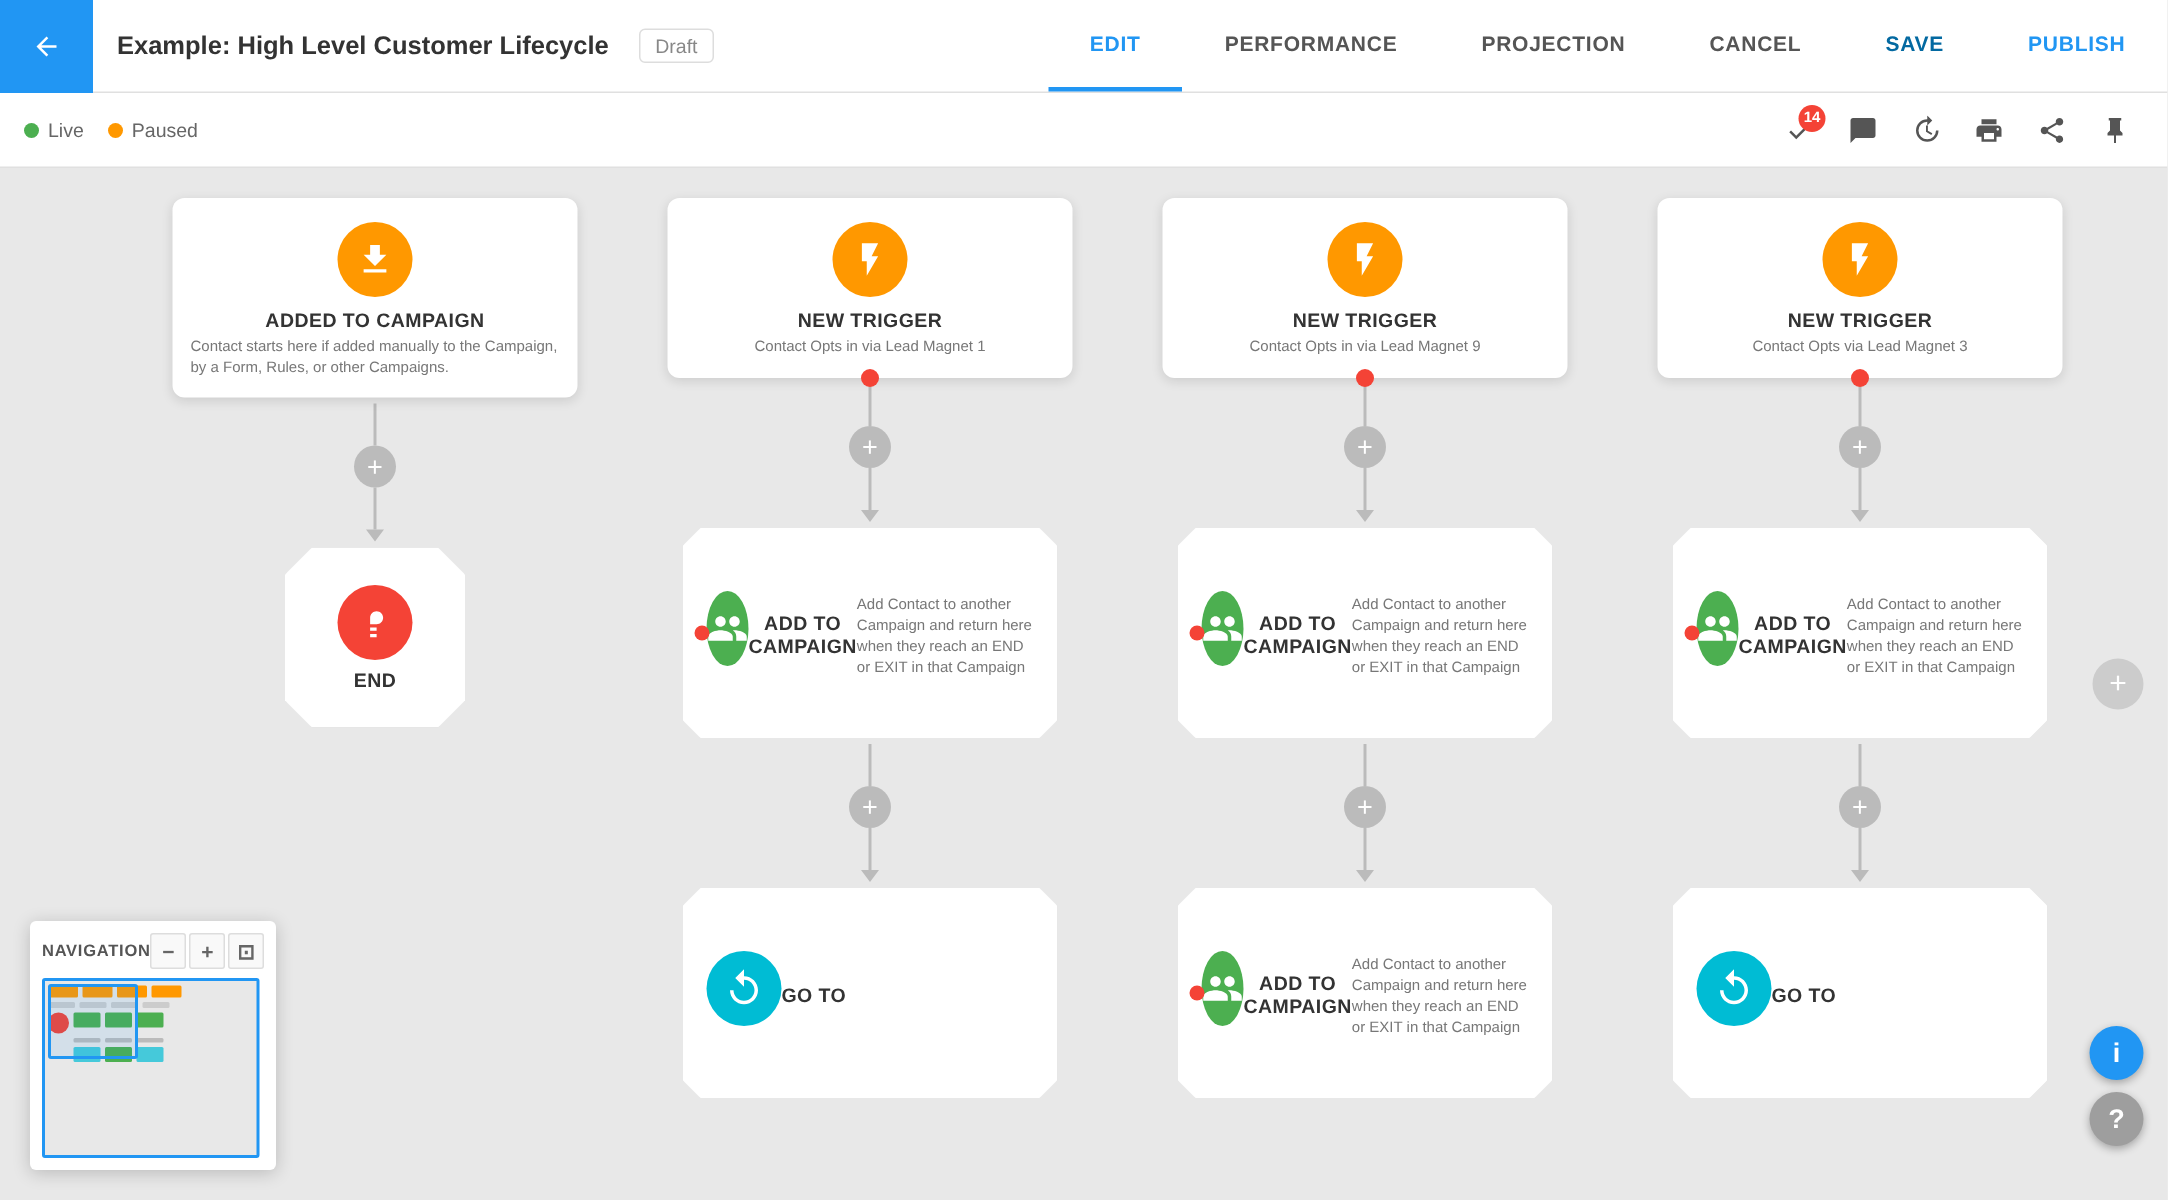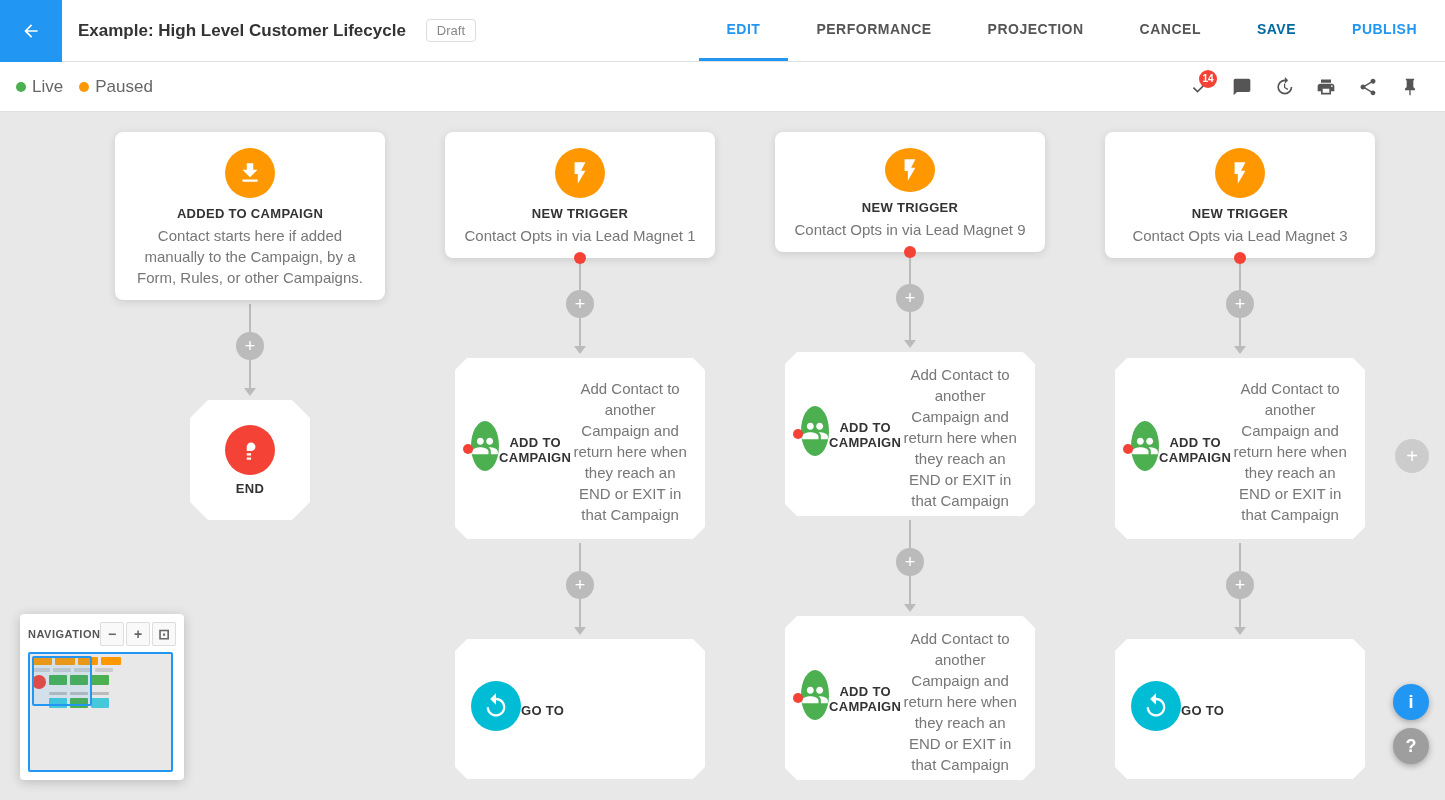"Live" .status-item { font-size: 17px -> 13px }
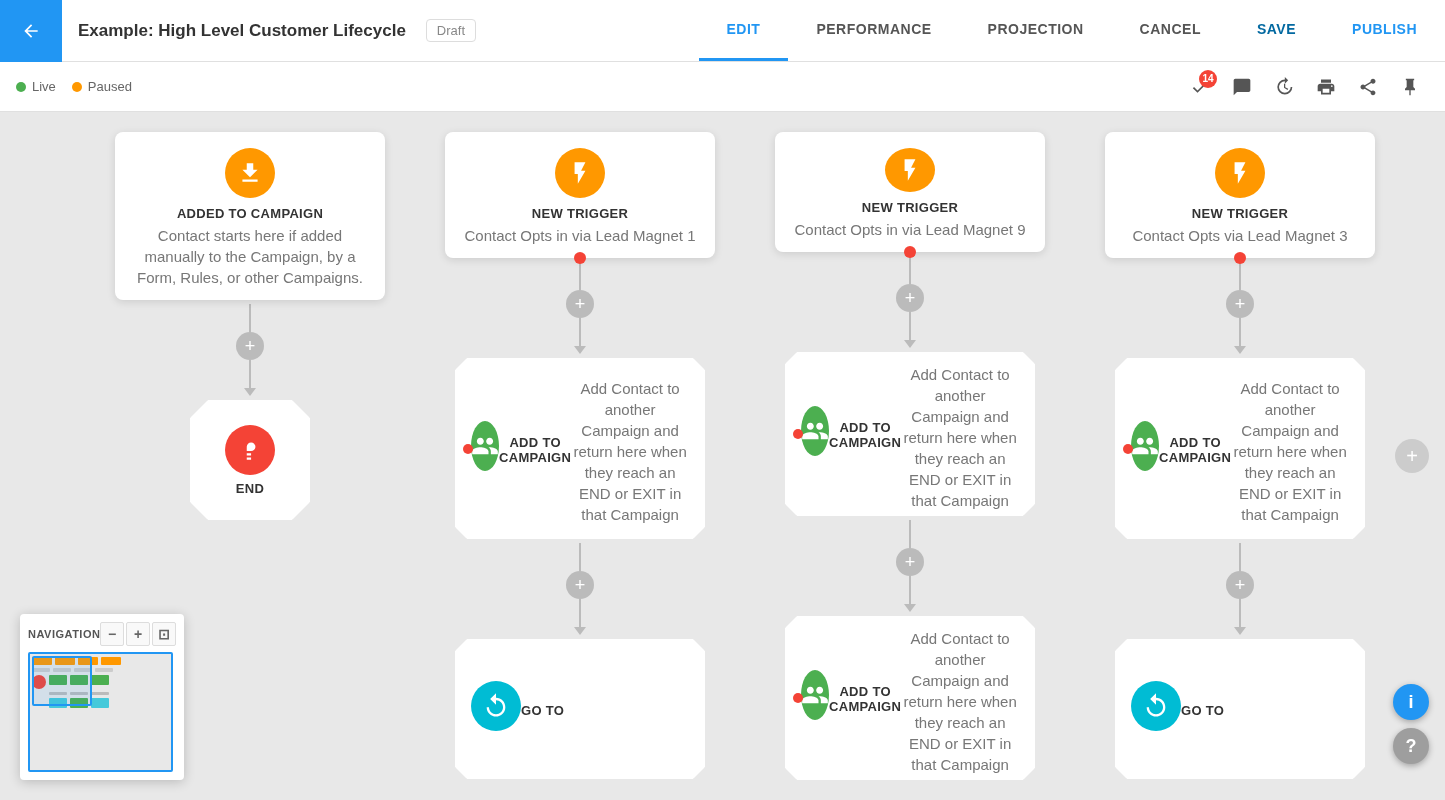"Contact starts here if added" .card-desc { font-size: 15px -> 10px; text-align: center -> left }
